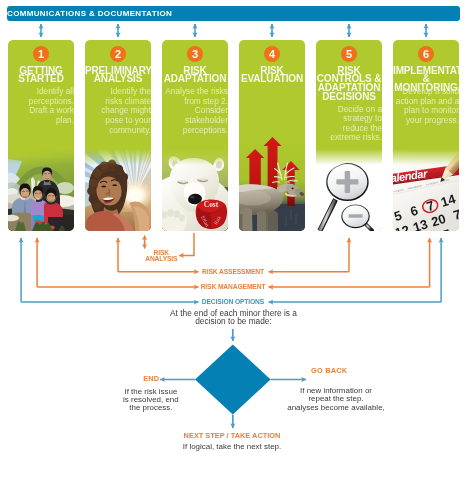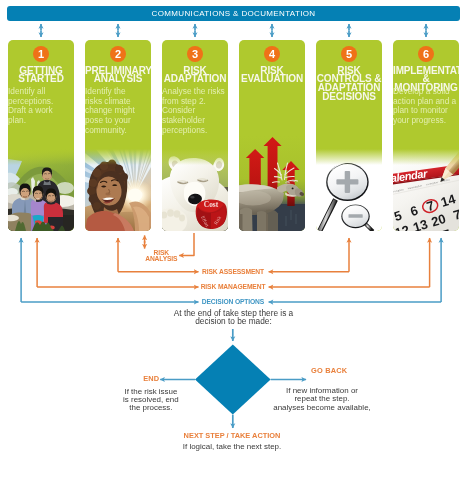"COMMUNICATIONS & DOCUMENTATION" .banner-label { font-weight: normal -> bold; text-align: center -> none }
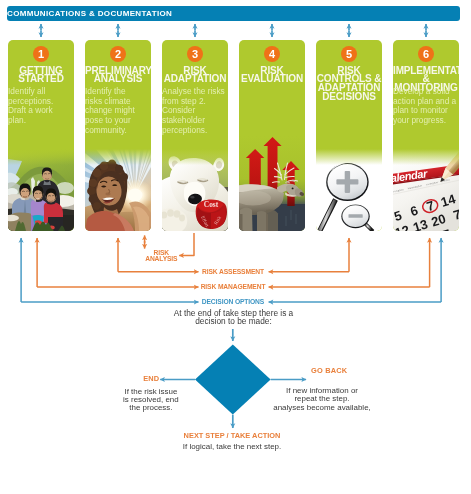"Identify all" .body { text-align: left -> right }
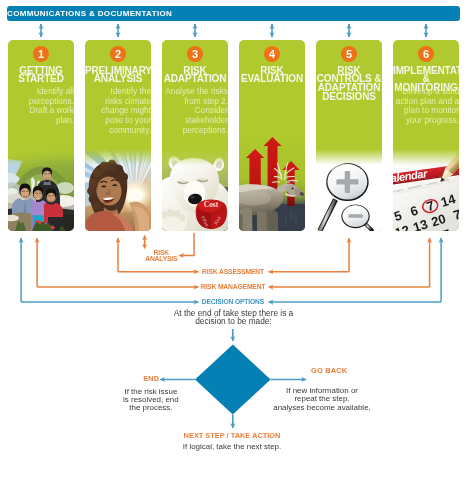"Decide on a" div.body { html: none -> <div> <div>Decide on a</div> <div>strategy to</div> <div>reduce the</div> <div>extreme risks.</div> </div> }
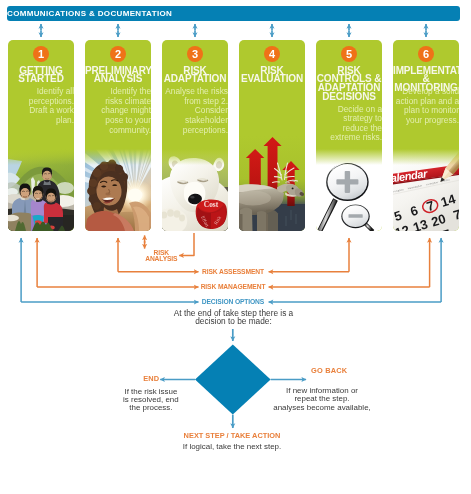"At the end of take" div { text: take step -> each minor }
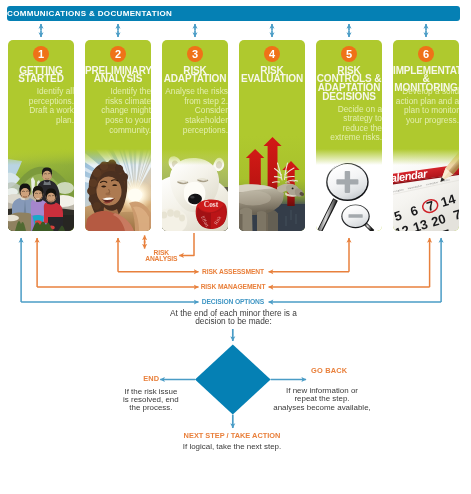"If new information or" div.dsmall { left: 256px -> 270px }
